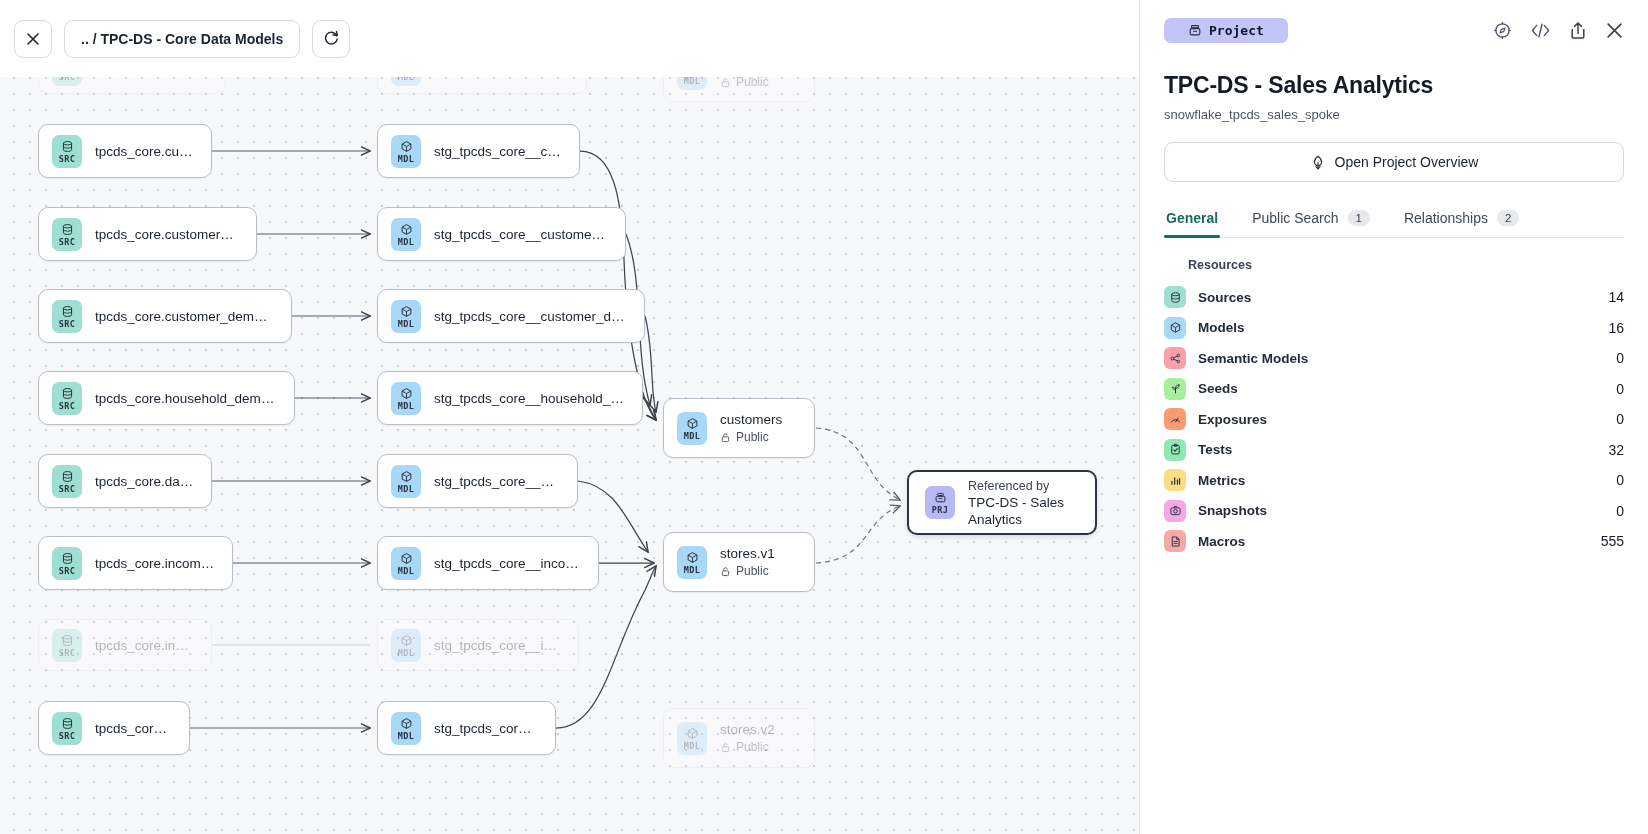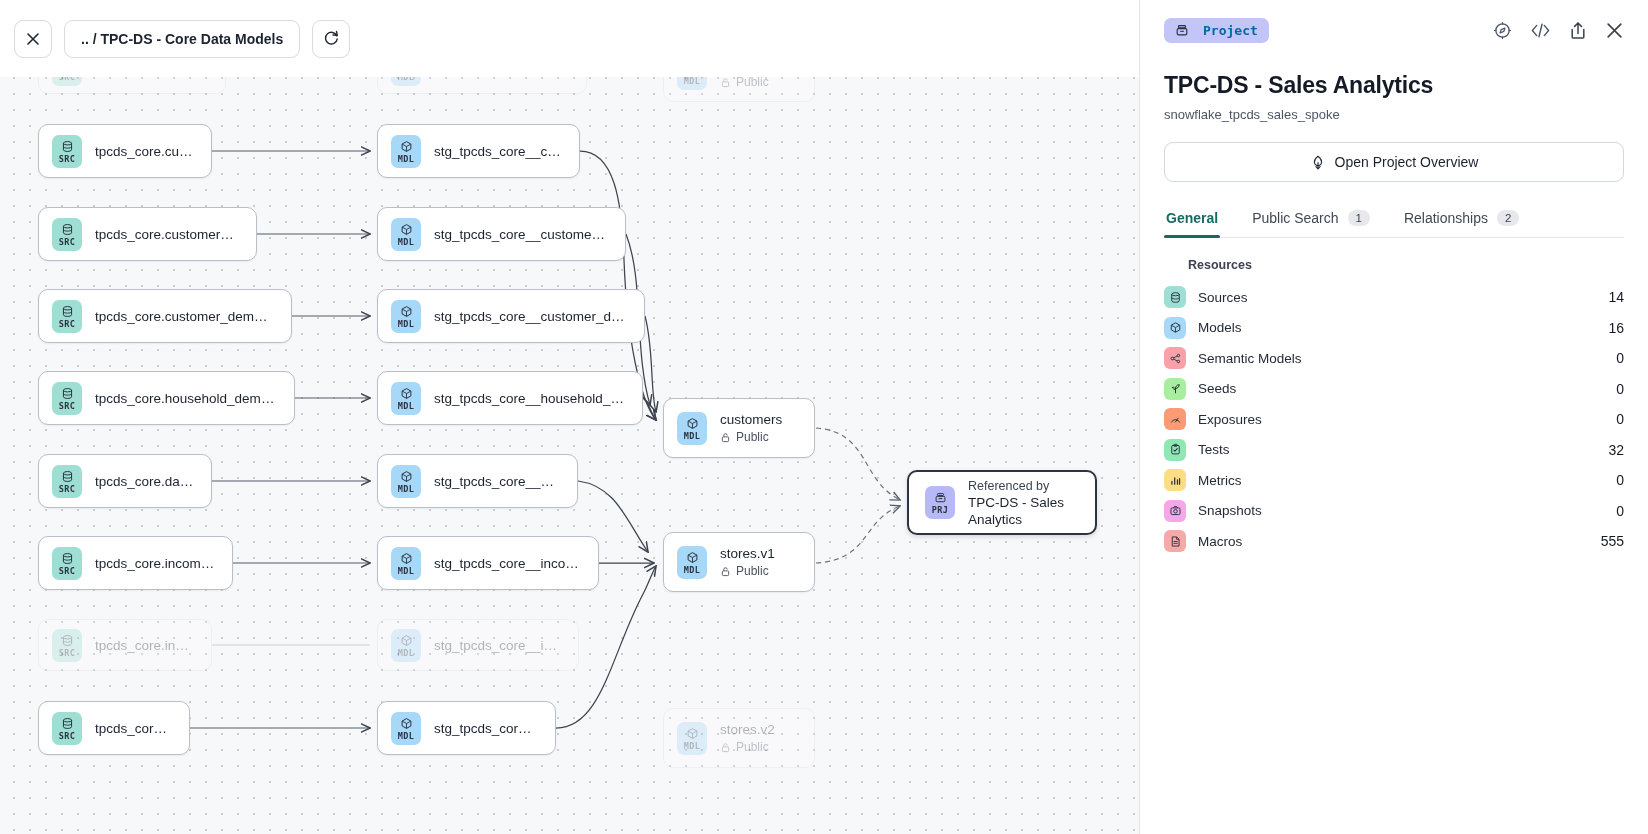"Project" .pill { color: #0369a1 -> #0f172a; gap: 14px -> 7px; padding: 5px 11px -> 5px 24px }
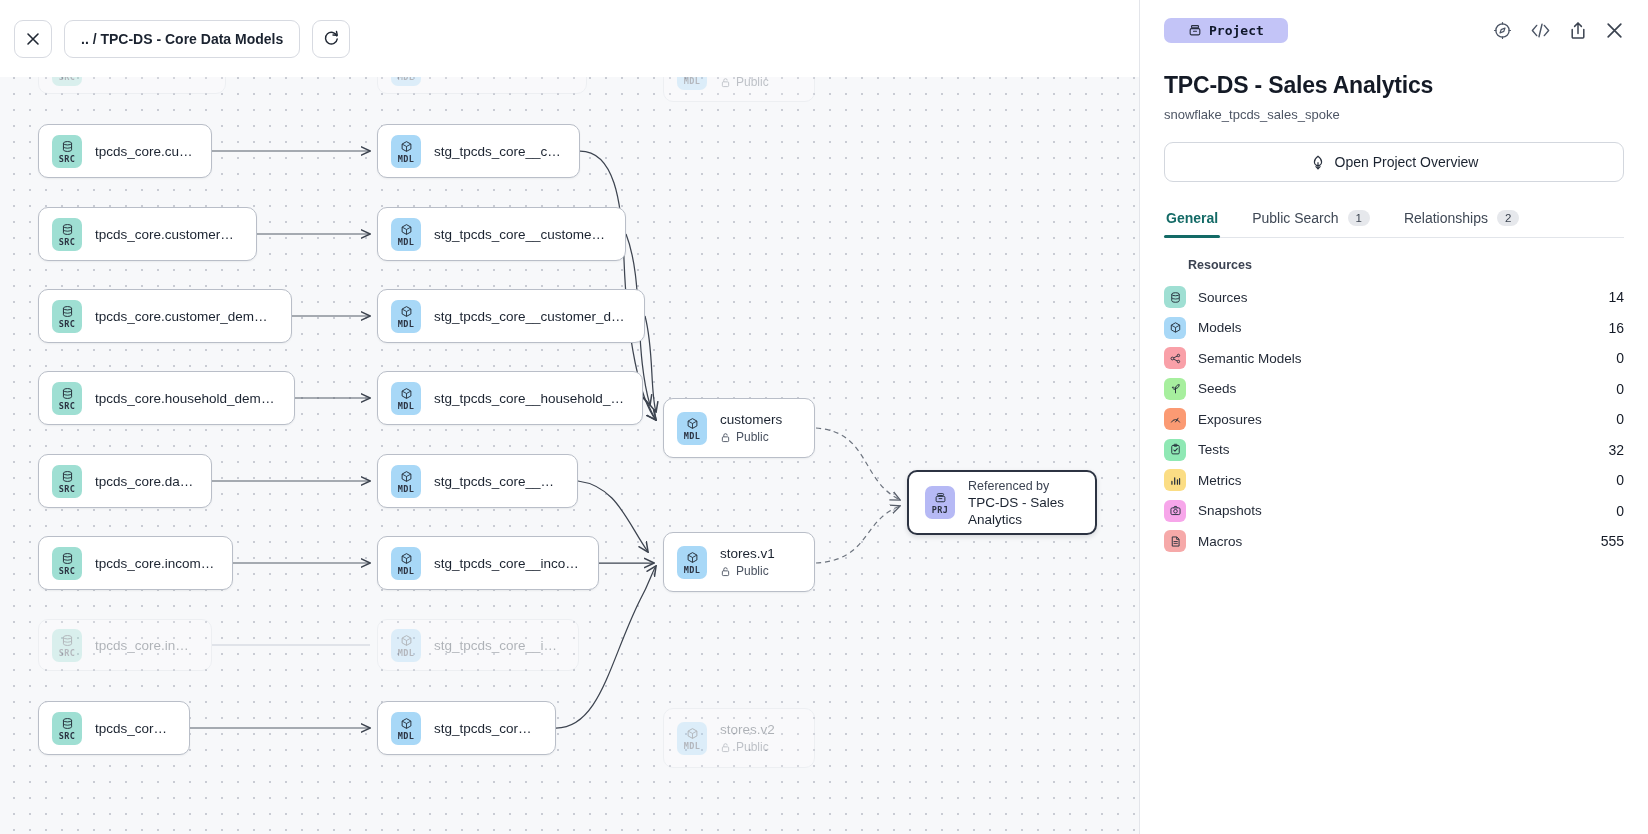"Sources" .res-name { font-weight: none -> bold }
